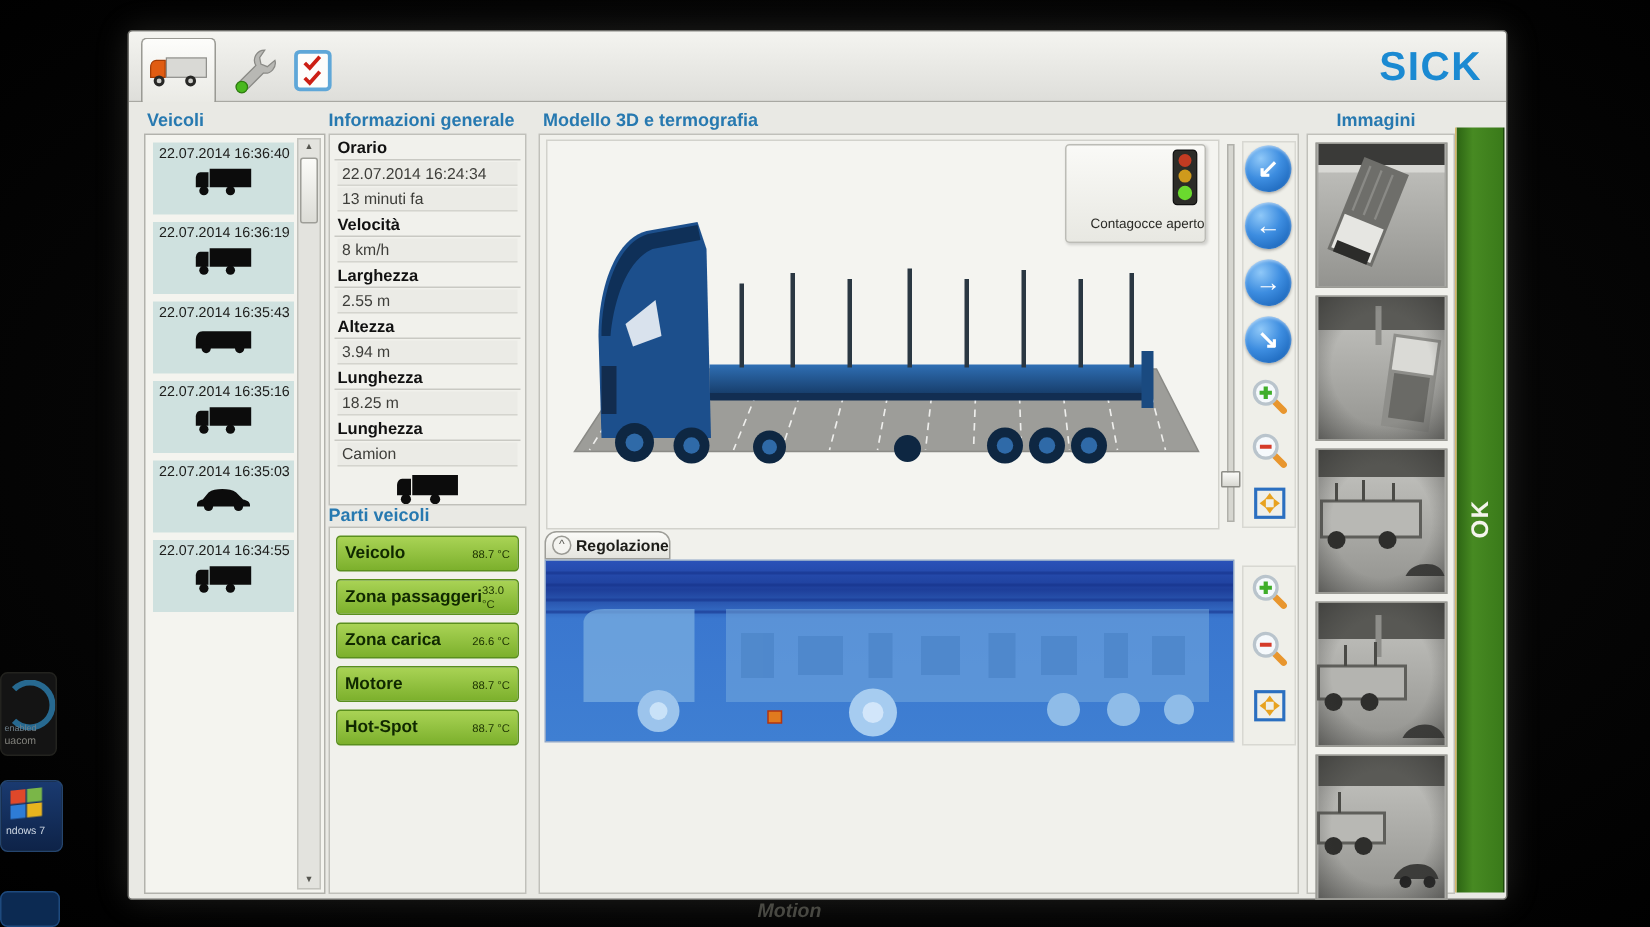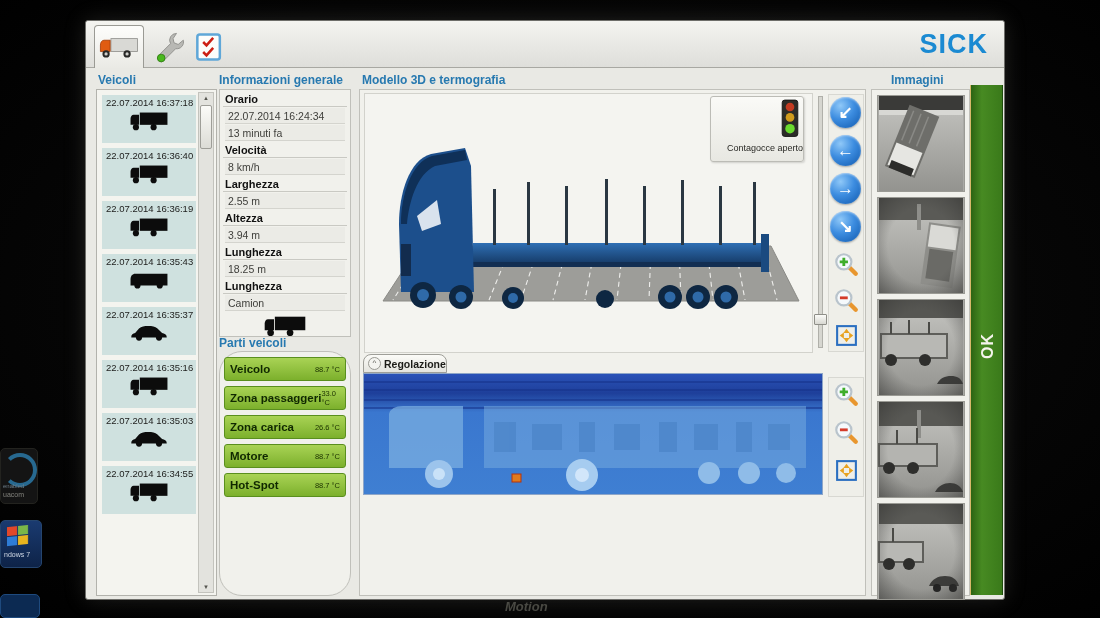"22.07.2014 16:37:18" div.vitem { html: <div> <div>22.07.2014 16:37:18</div> <svg> <use></use> </svg> </div> -> none }
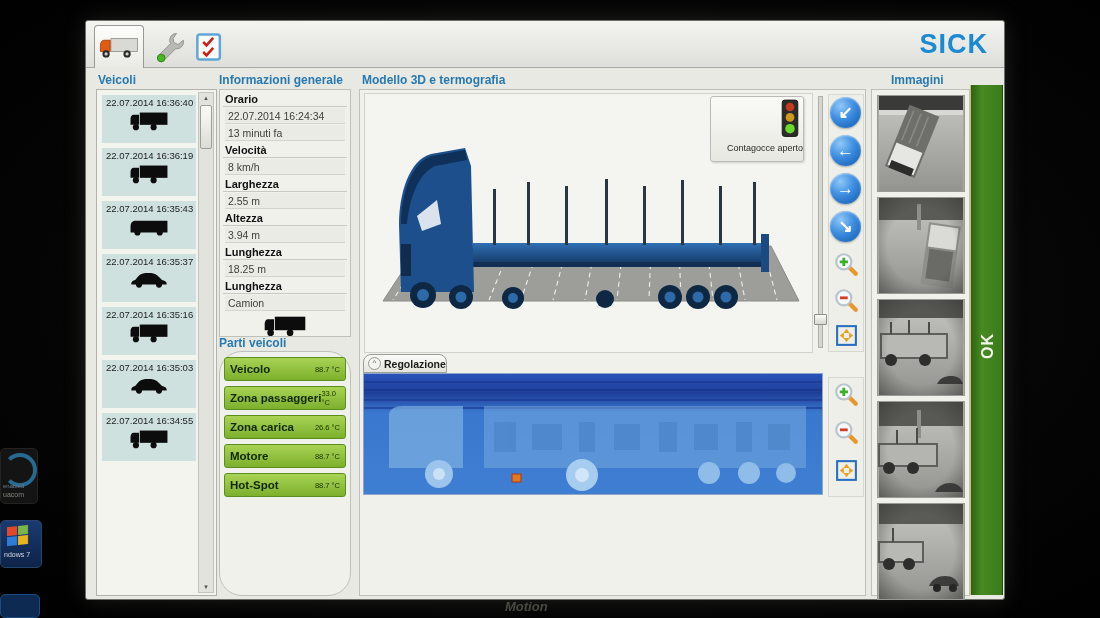"22.07.2014 16:35:37" div.vitem { html: <div> <div>22.07.2014 16:35:37</div> <svg> <use></use> </svg> </div> -> none }
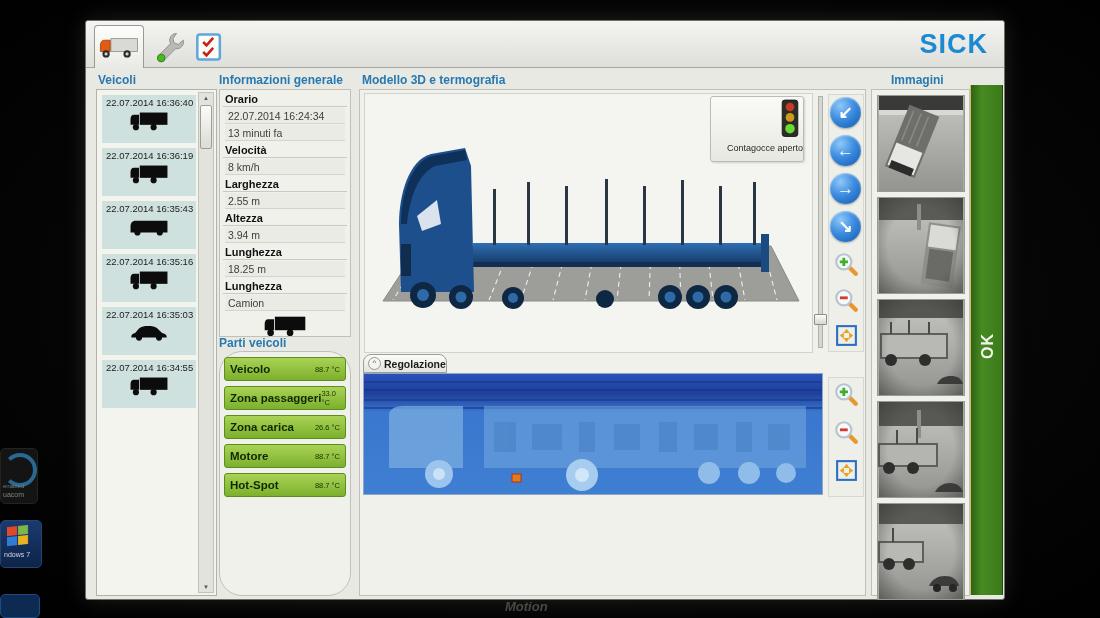"Veicolo" .parti-panel { border-radius: 23px -> none }
